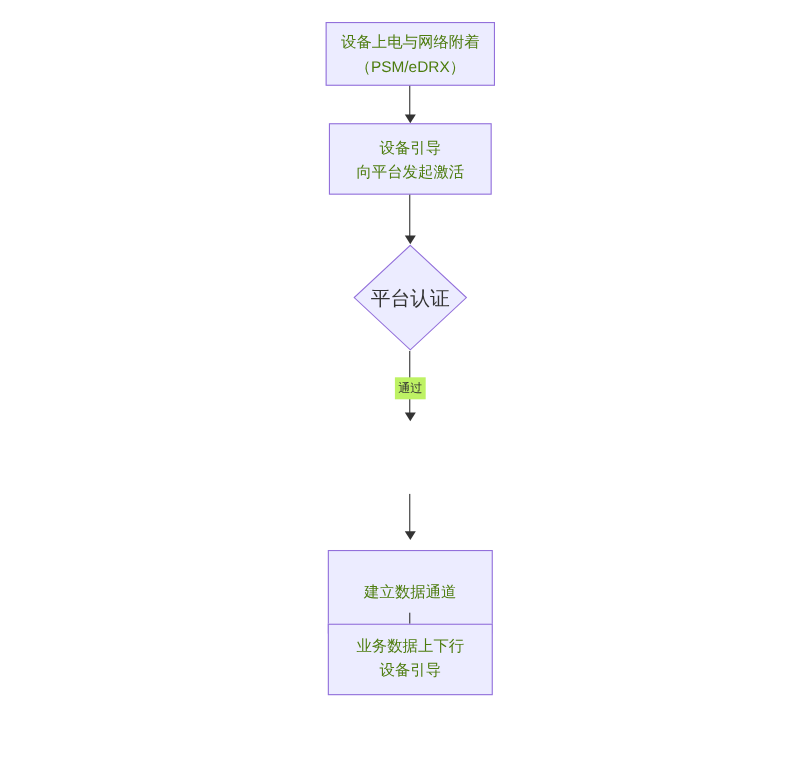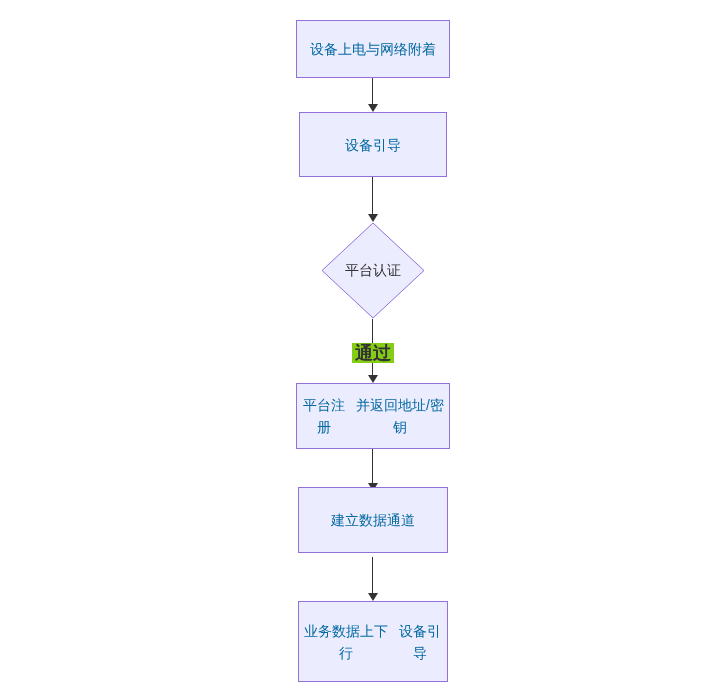"设备上电与网络附着" .rect-node { color: #0369a1 -> #4d7c0f; flex-direction: row -> column }
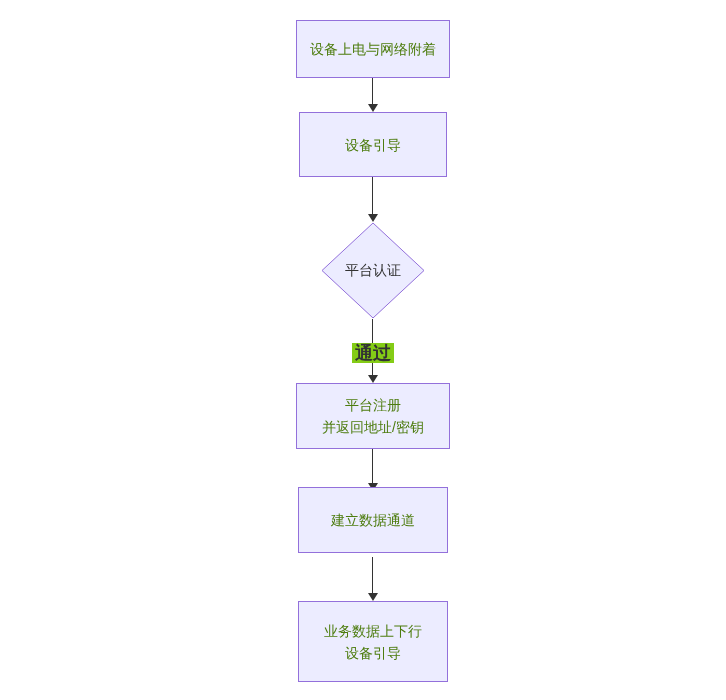"（PSM/eDRX）" span { html: none -> <span>（PSM/eDRX）</span> }
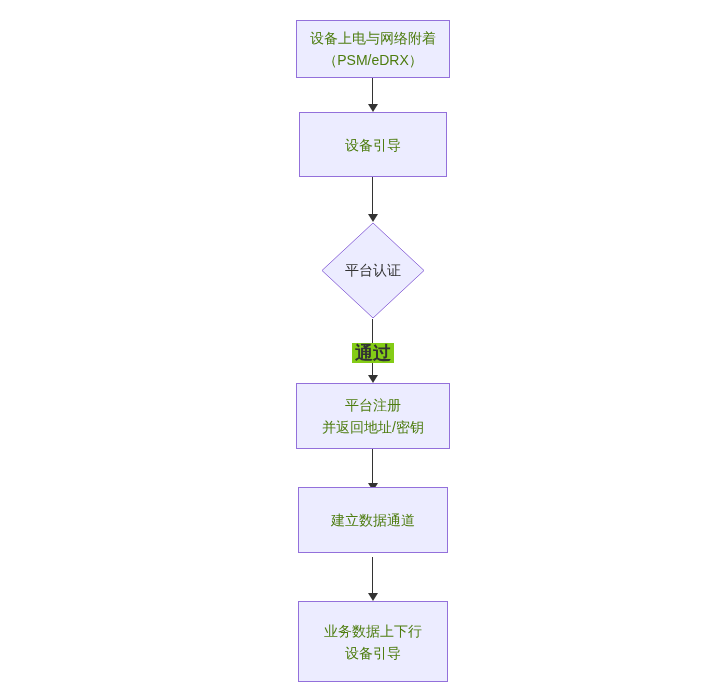"向平台发起激活" span { html: none -> <span>向平台发起激活</span> }
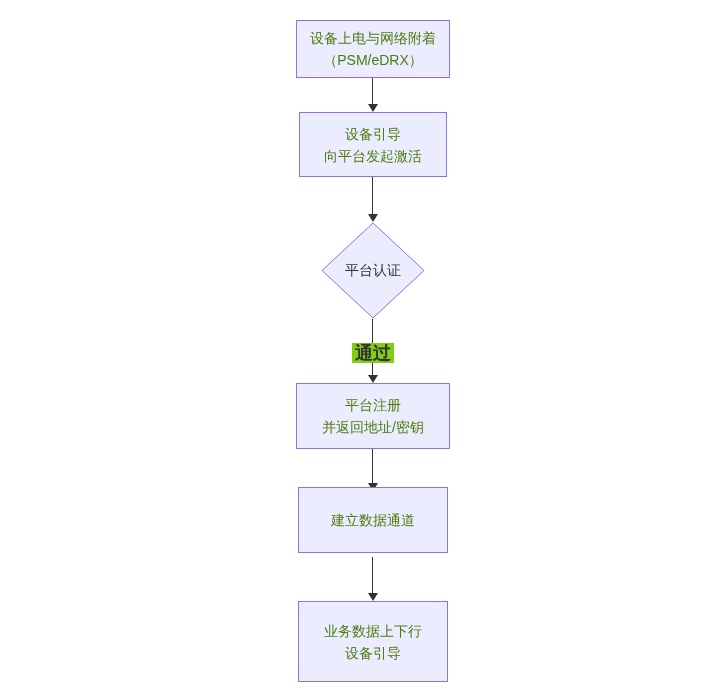"平台认证" .diamond-label { font-size: 14px -> 18px }
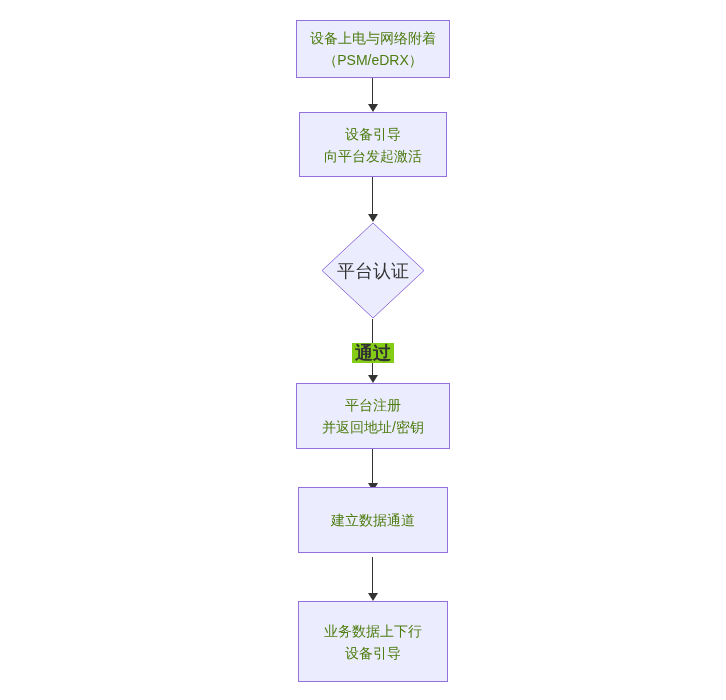"通过" .edge-label { background: #84cc16 -> #bef264; font-size: 18px -> 11px; font-weight: bold -> none }
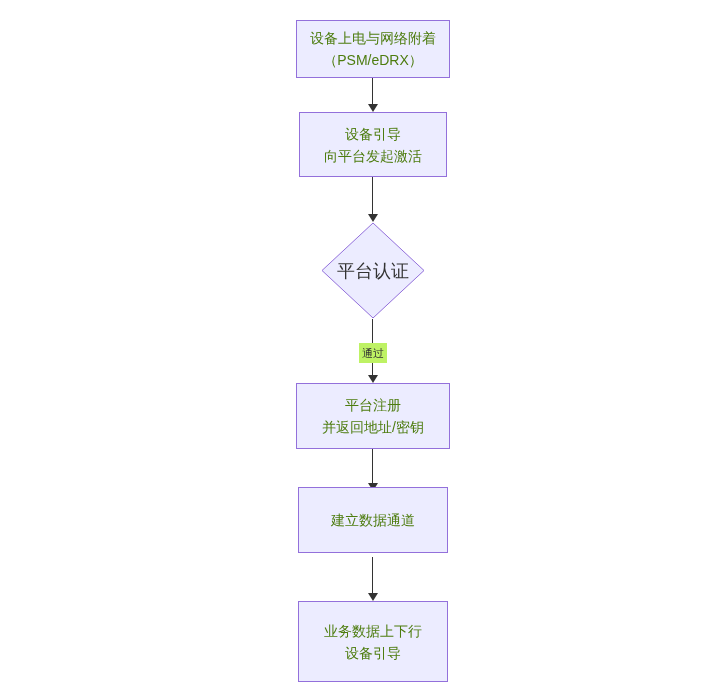"平台注册" div.rect-node { html: <div> <span>平台注册</span> <span>并返回地址/密钥</span> </div> -> none }
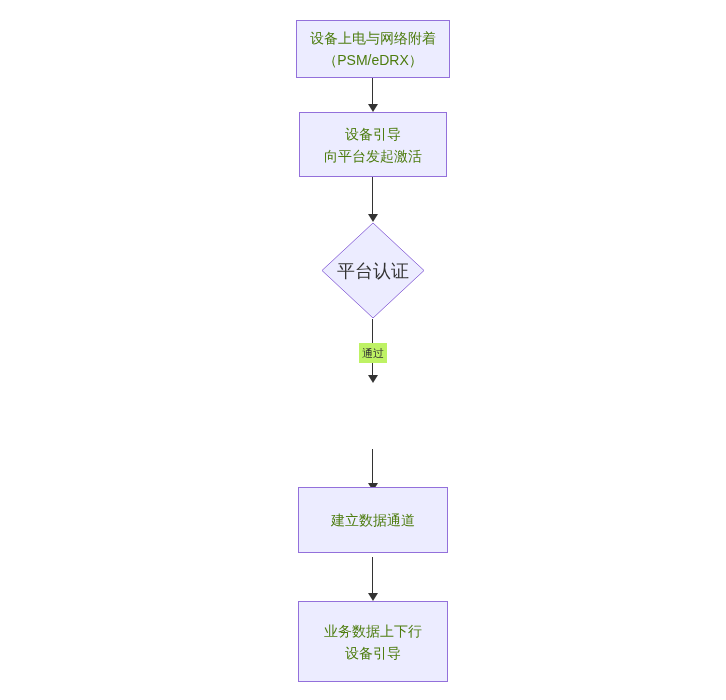"建立数据通道" div.rect-node { height: 66px -> 76px; top: 487px -> 500px }
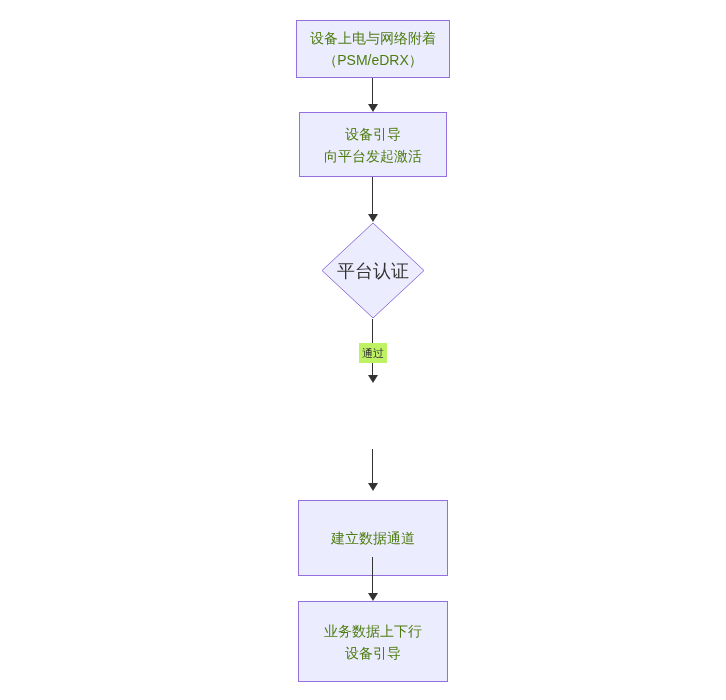"业务数据上下行" div.rect-node { font-family: none -> Liberation Serif, serif; height: 81px -> 65px; top: 601px -> 567px }
